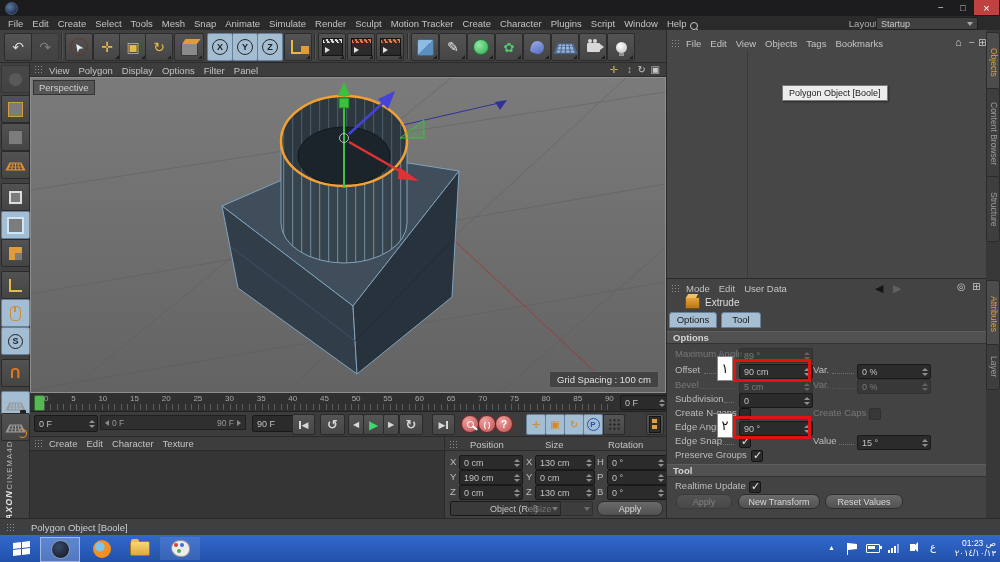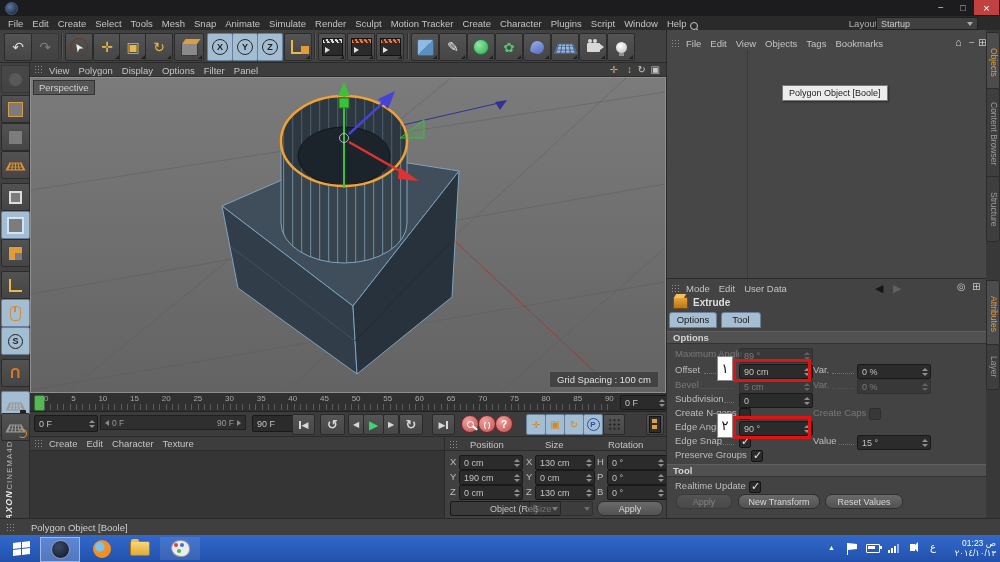"Extrude" div.ab { font-weight: bold -> none; left: 0 -> 12px }
